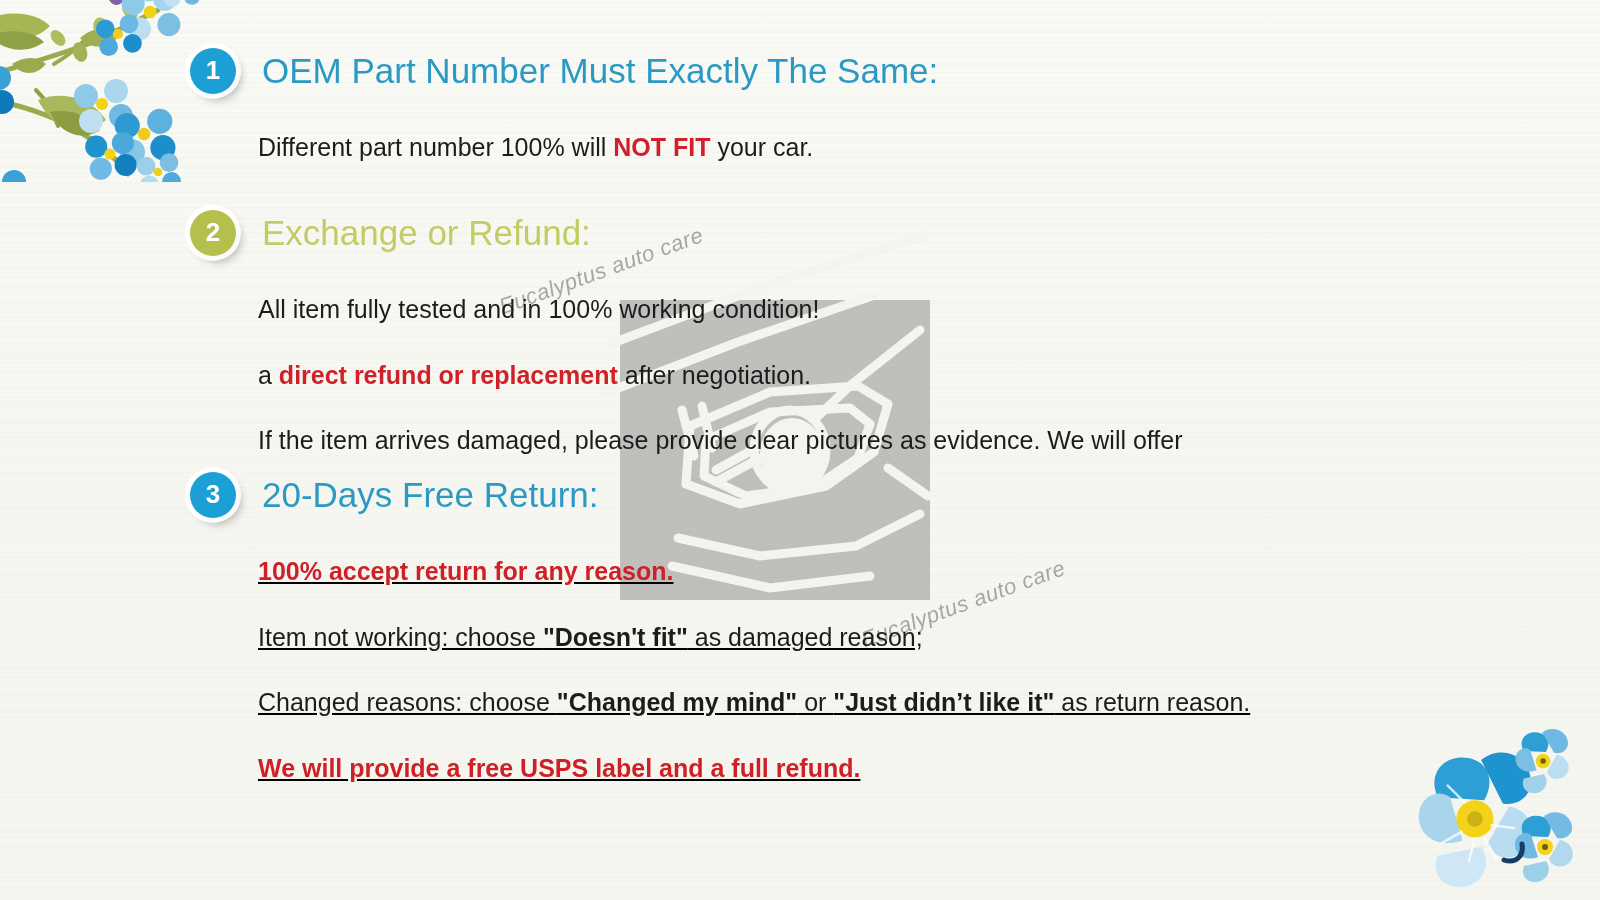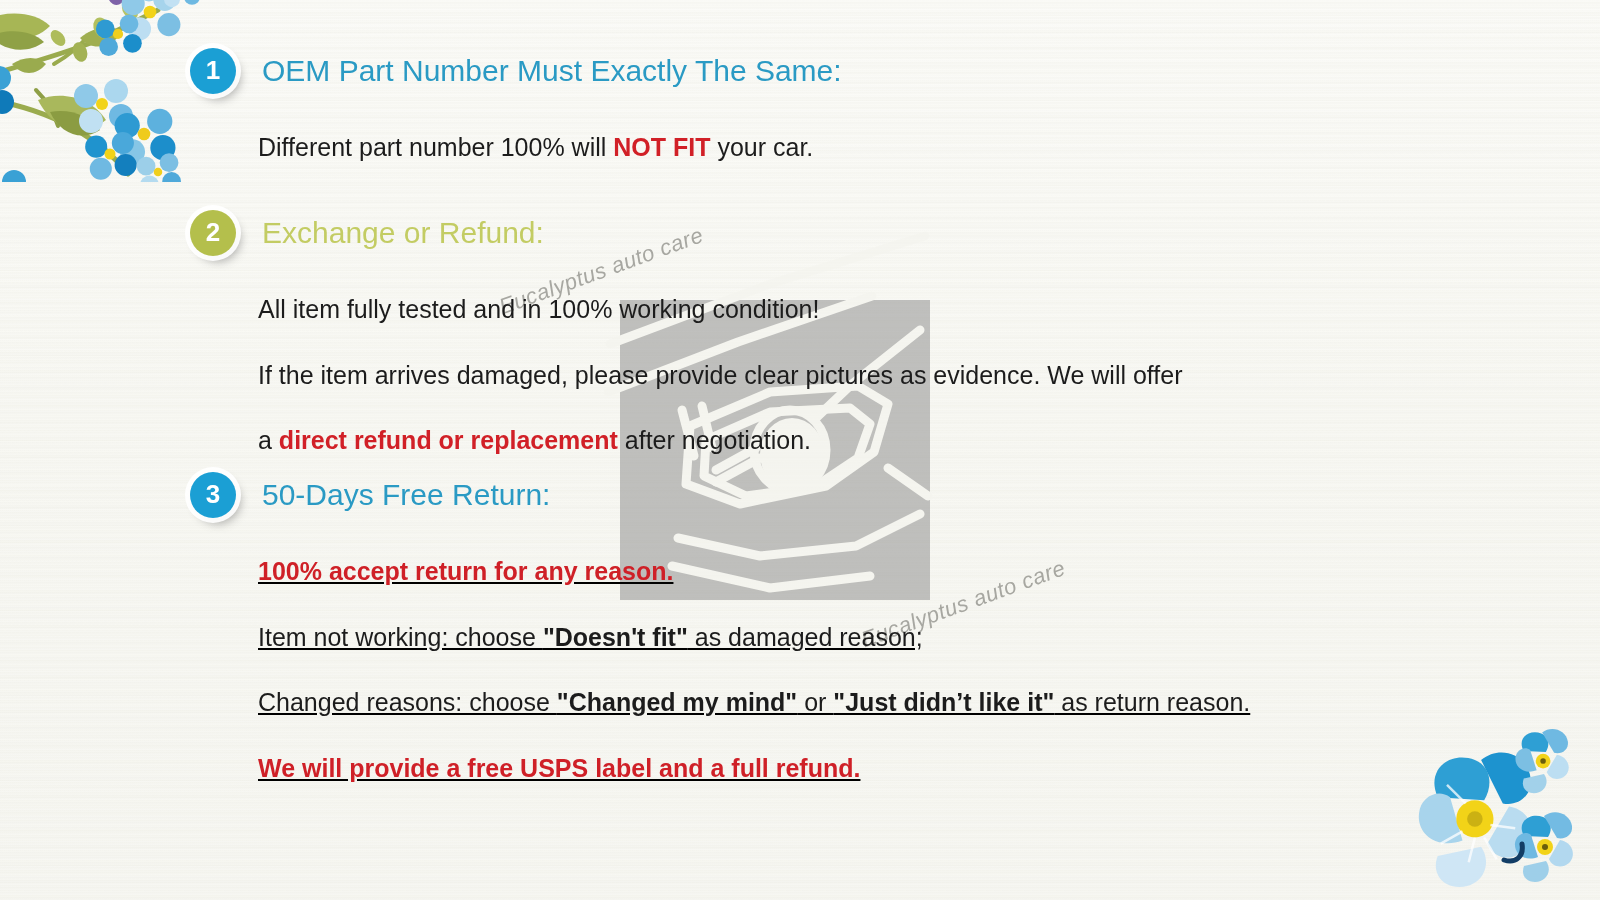"OEM Part Number Must Exactly" .heading { font-size: 30px -> 35px }
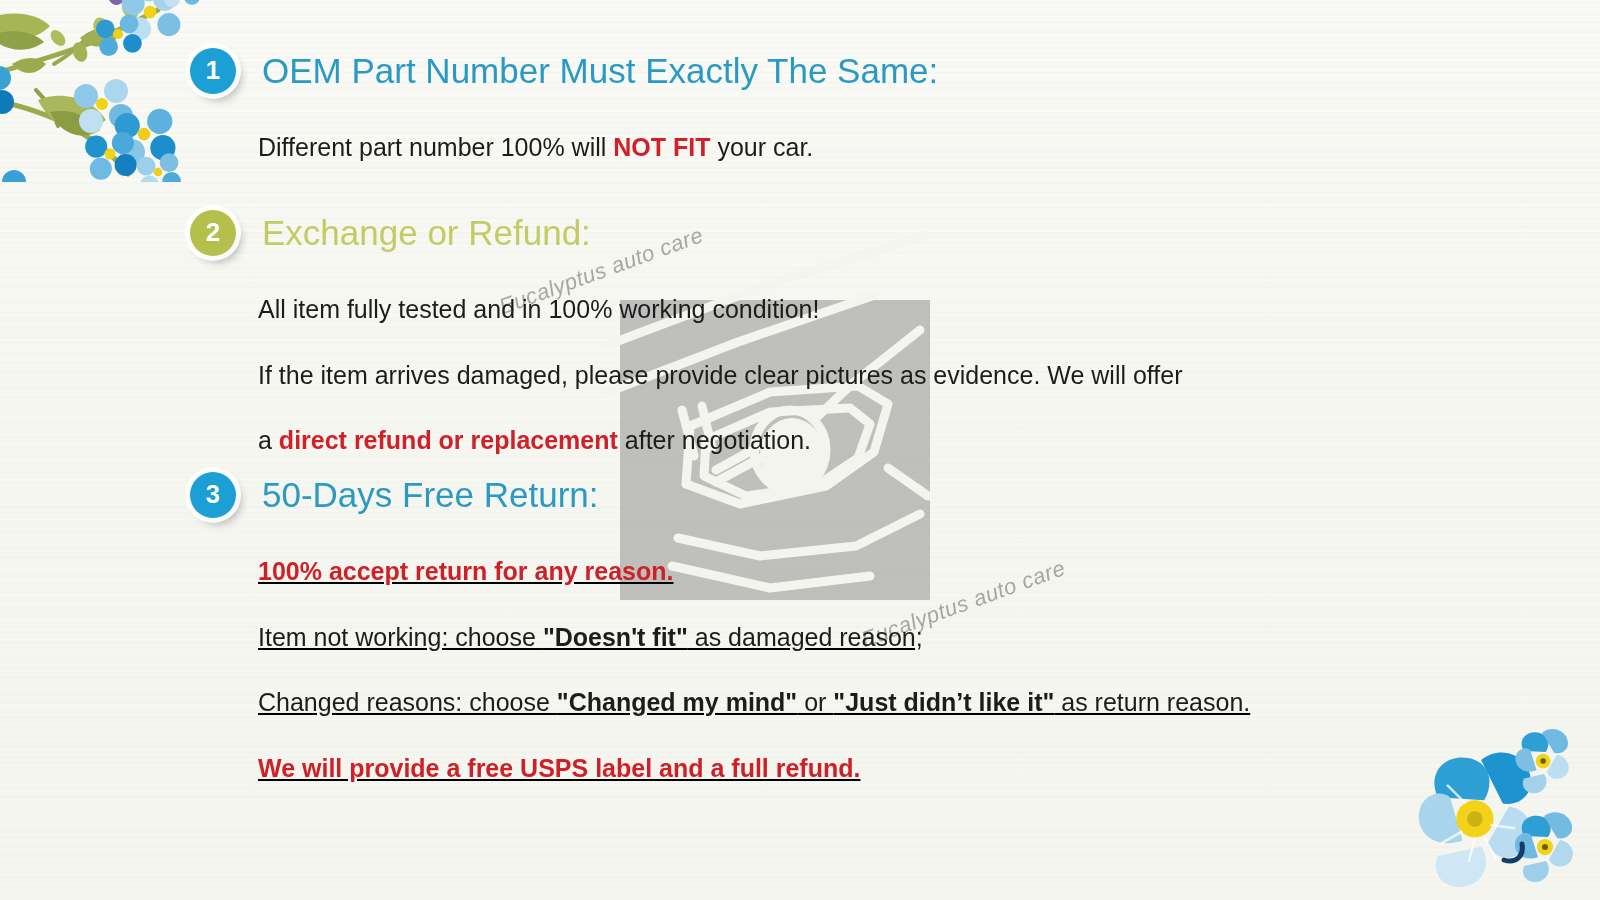"If the item arrives damaged," div.line { order: before "a direct refund or replacement" -> after "a direct refund or replacement" }
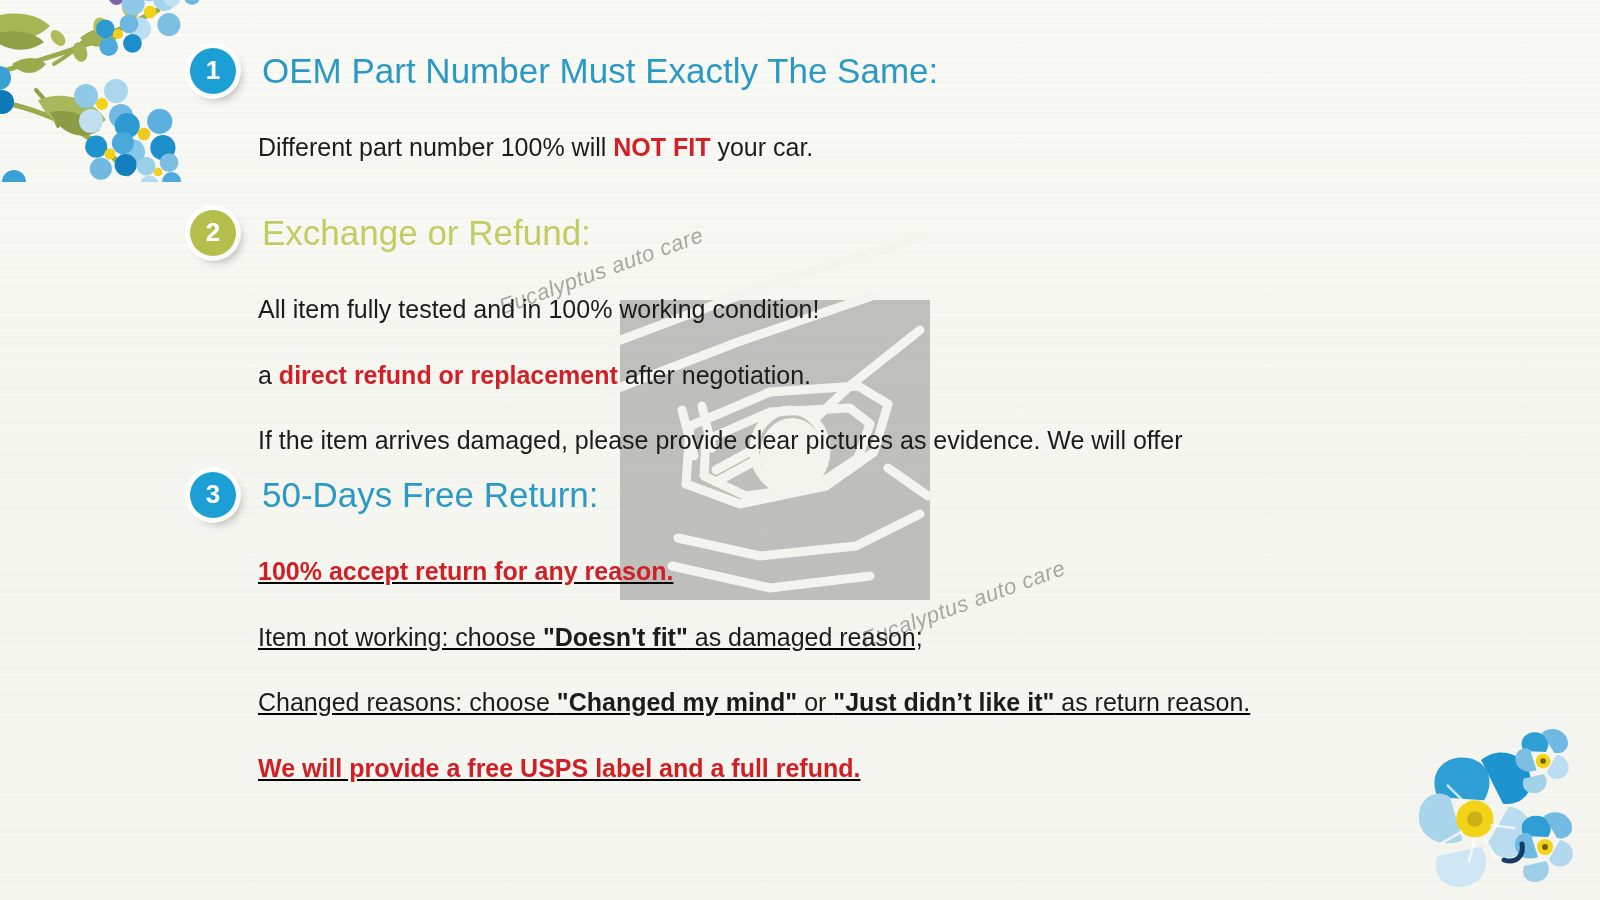"50-Days" span { text: 50-Days -> 20-Days }
